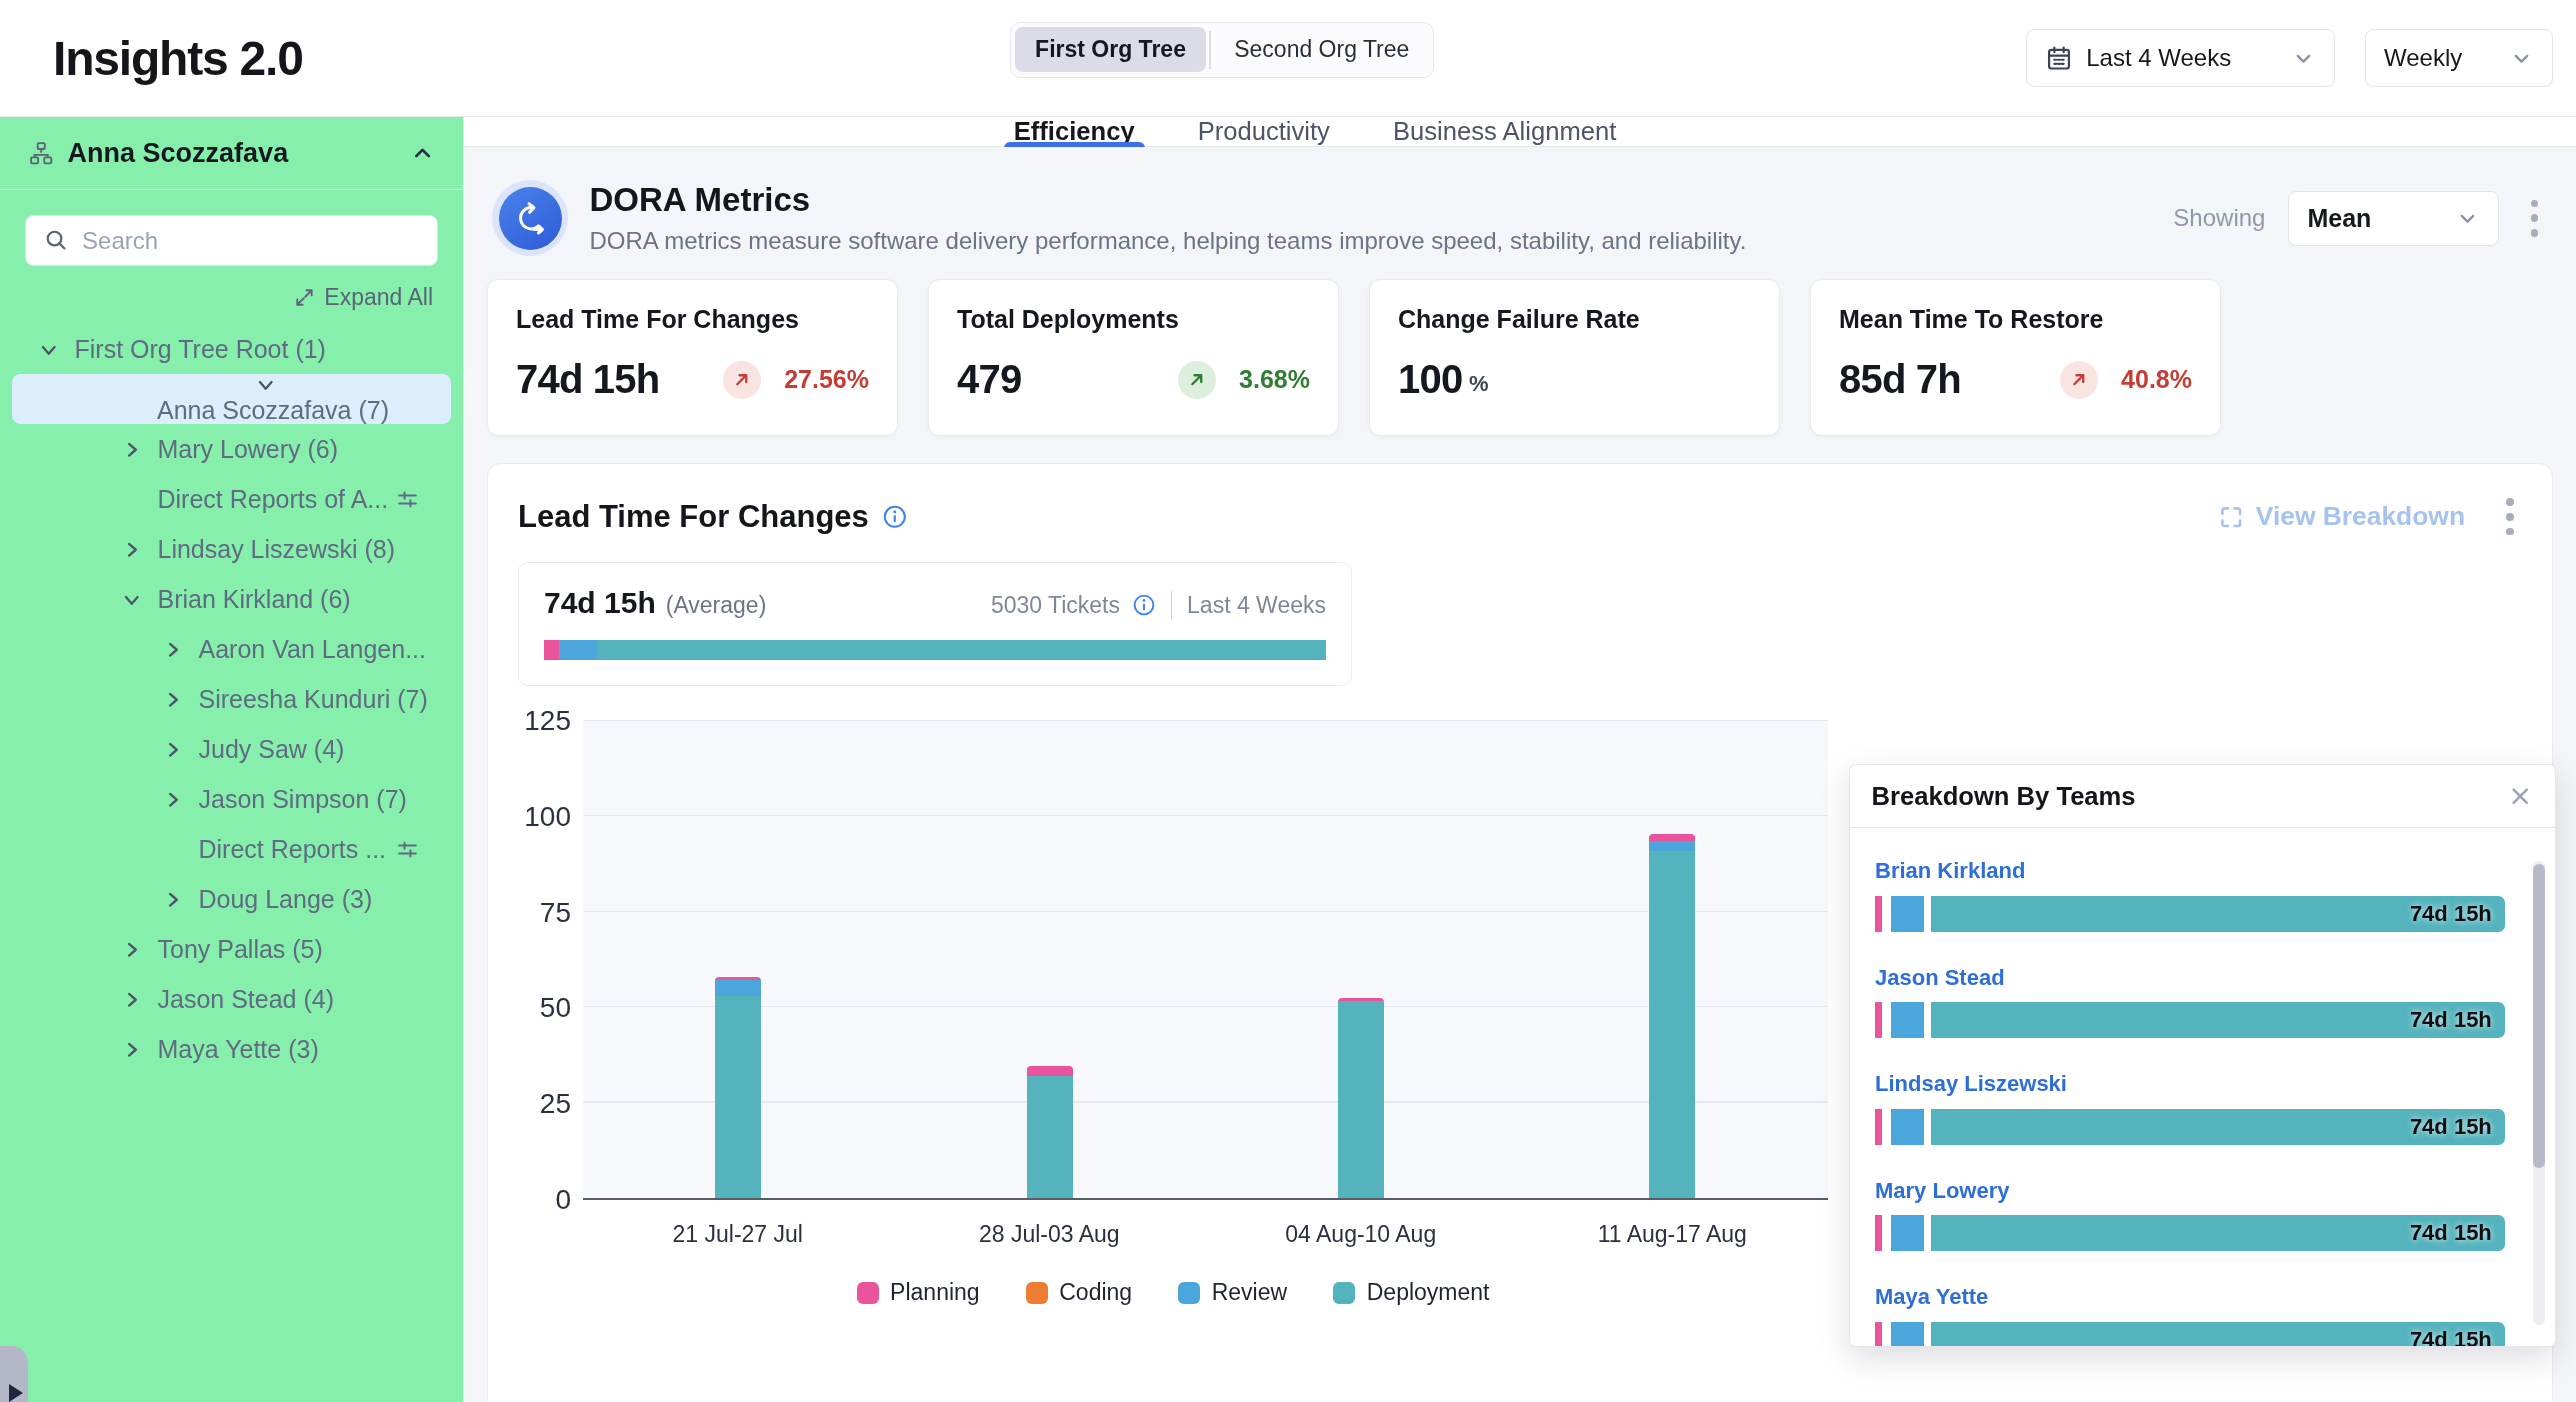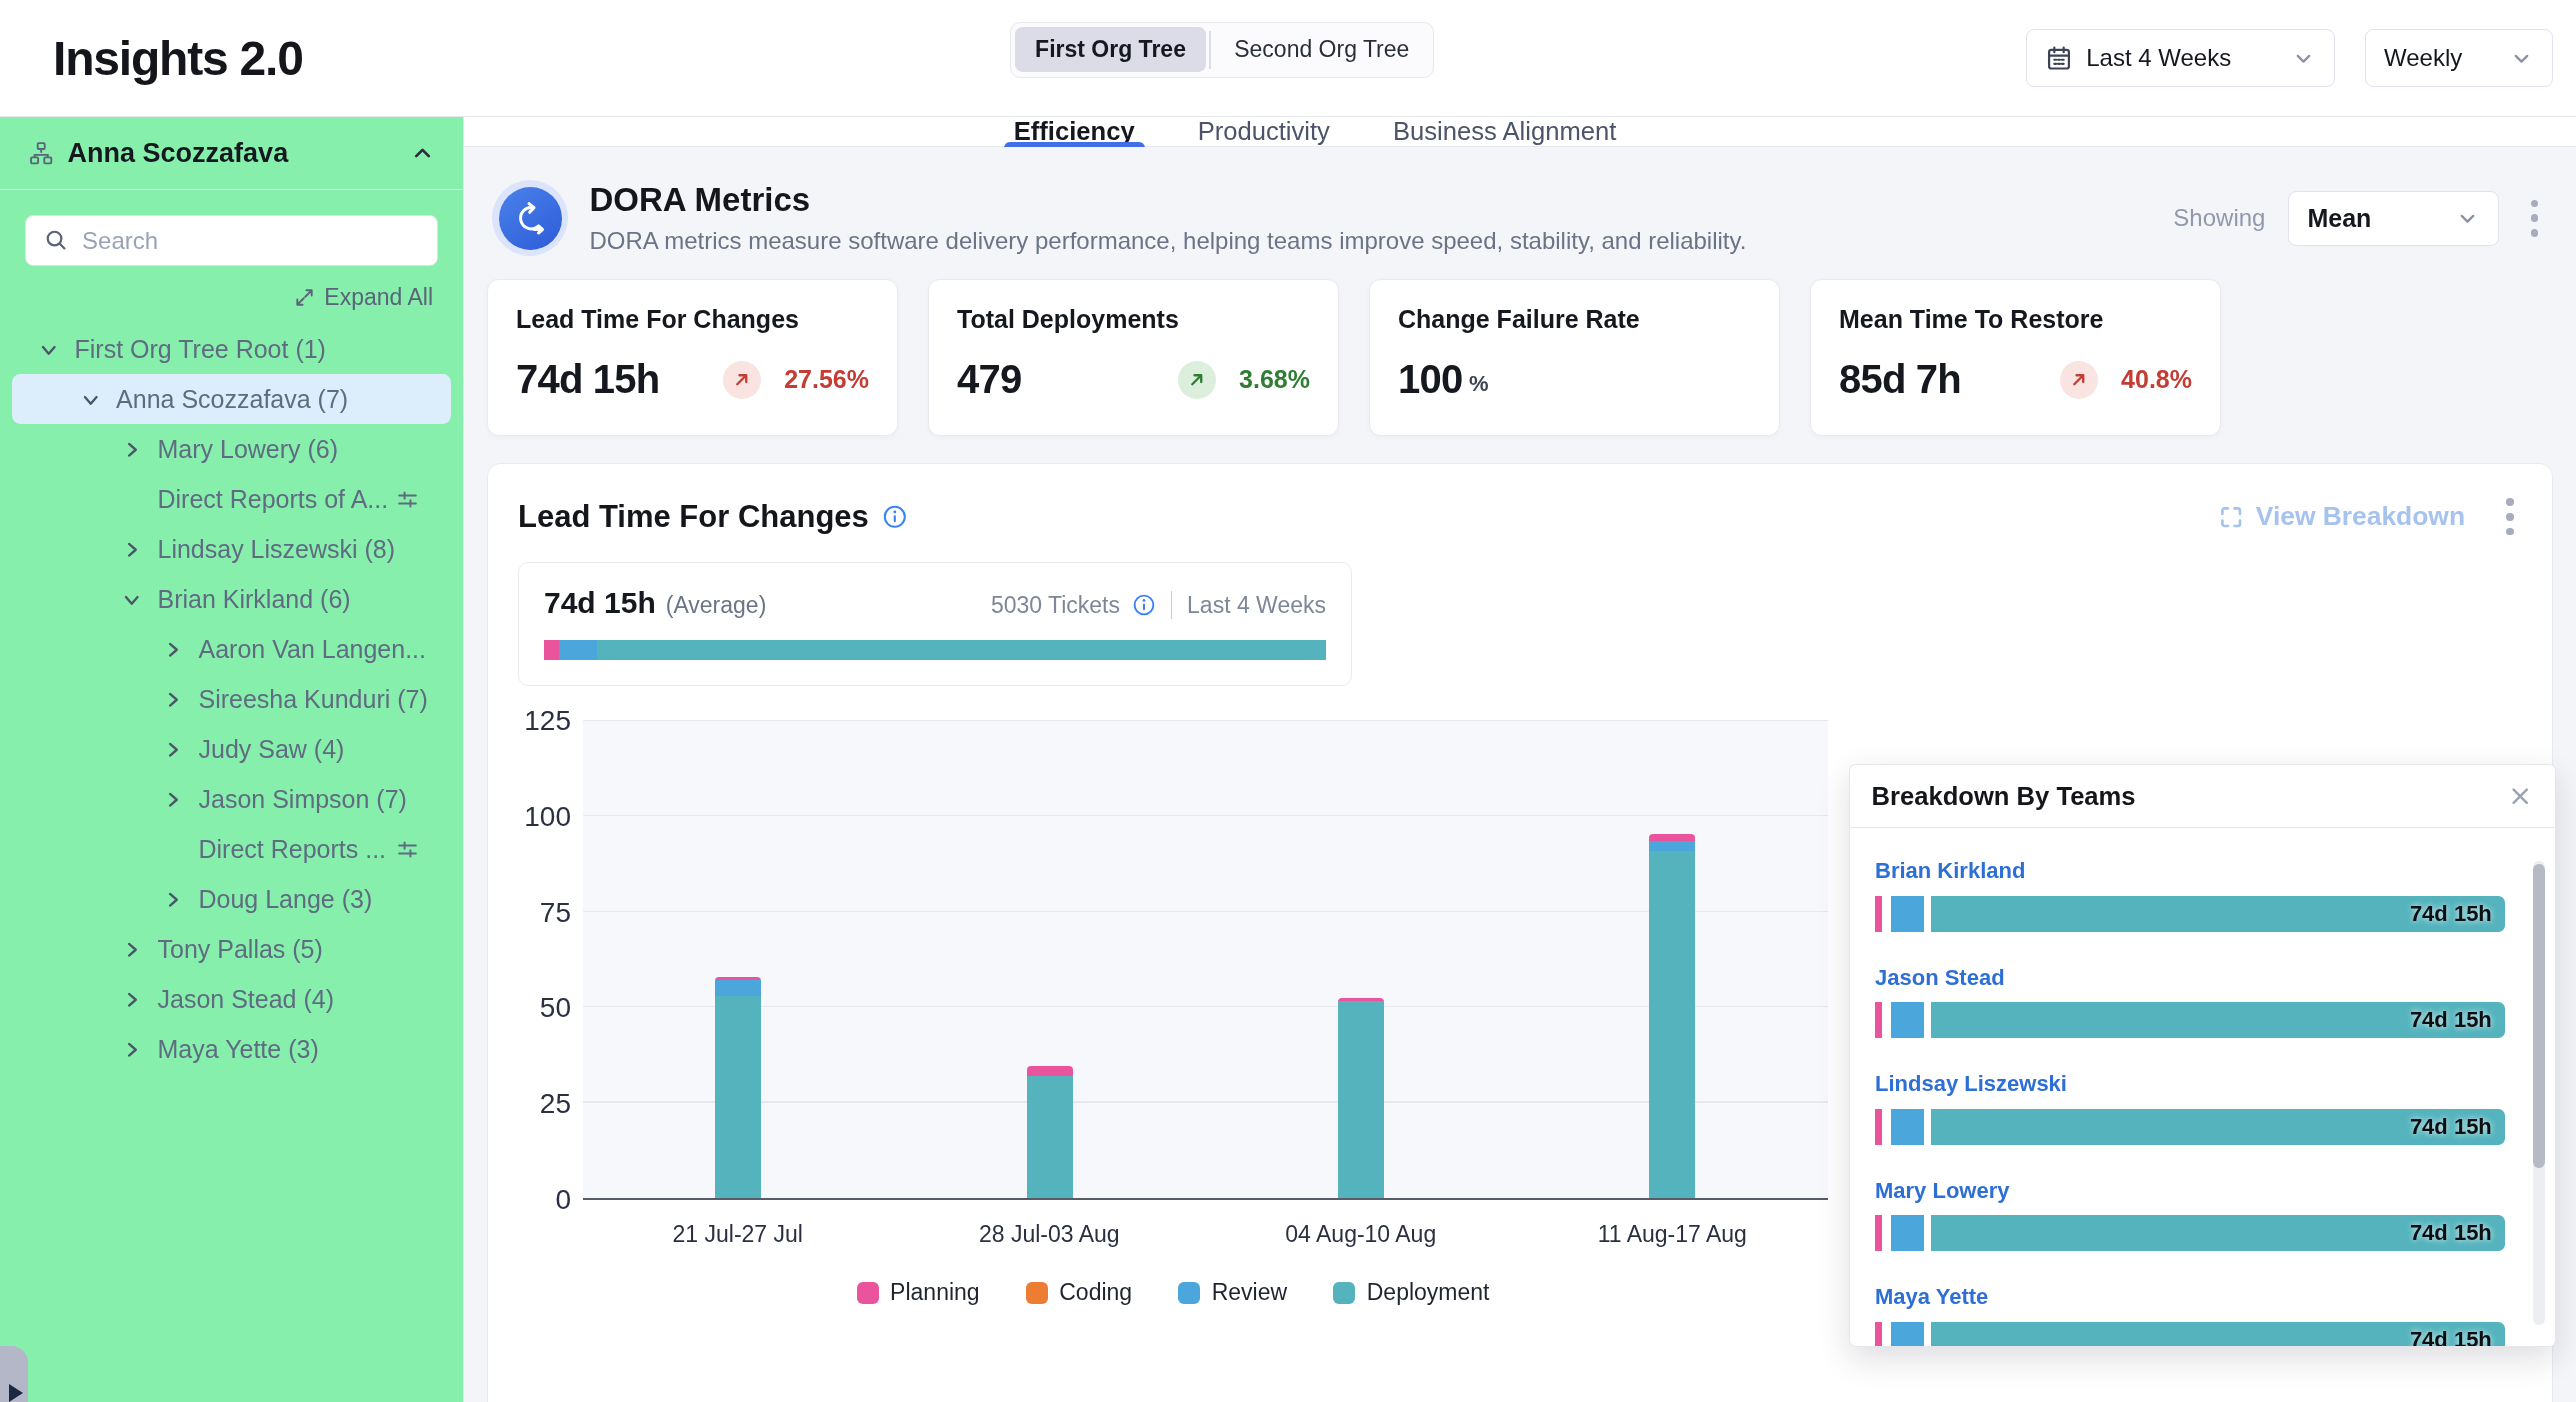"Anna Scozzafava (7)" div.tree-row { flex-direction: none -> column }
